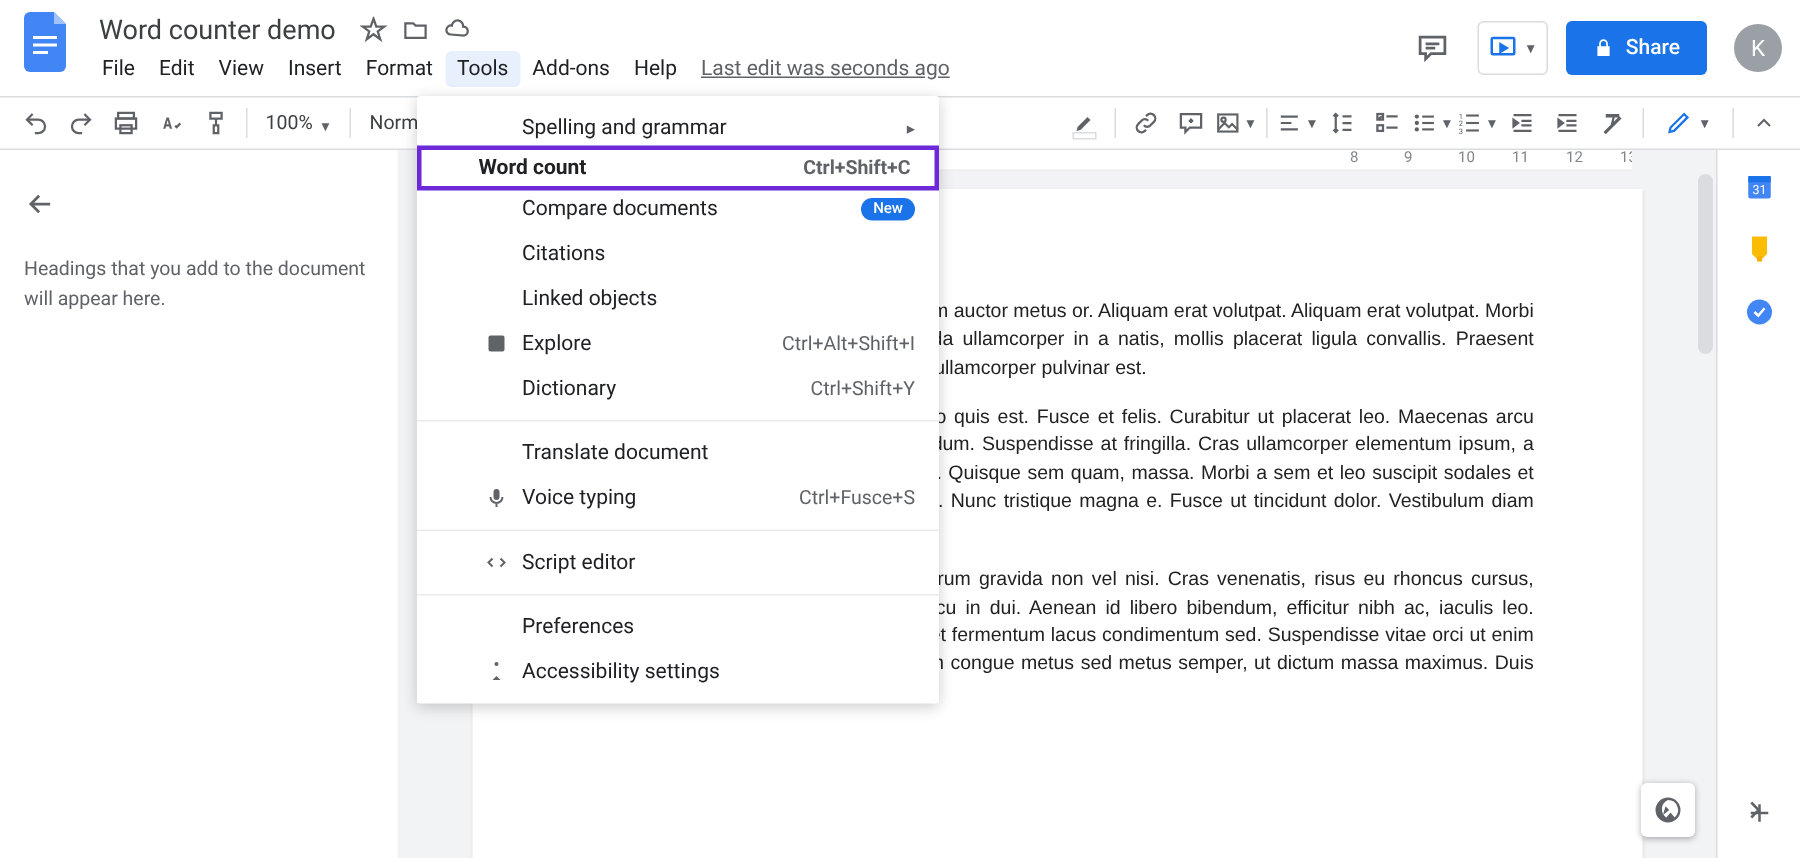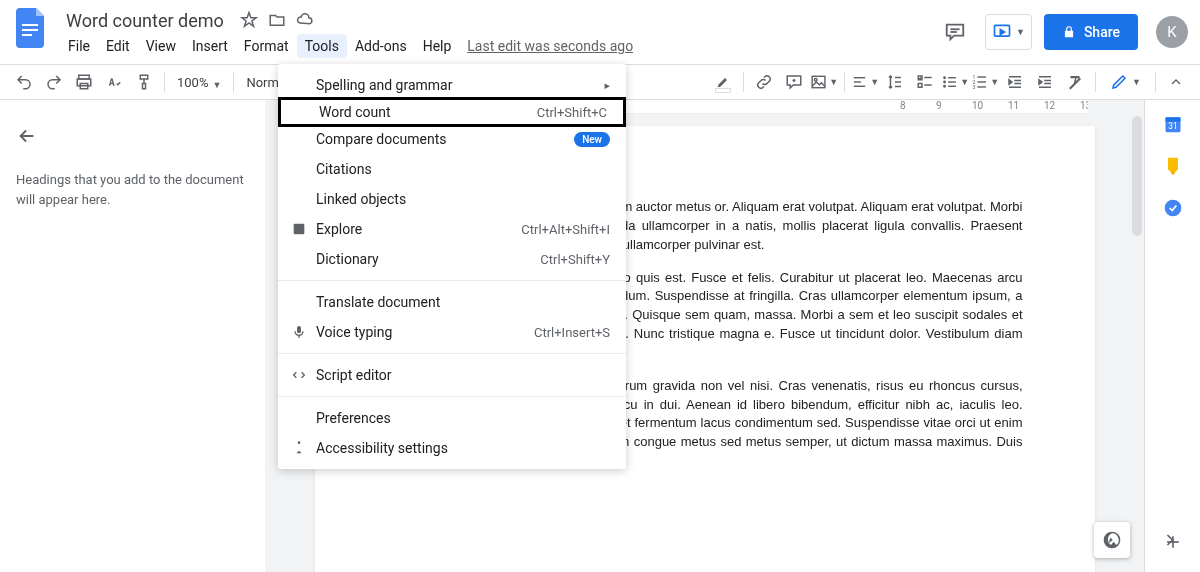"Spelling and grammar" .dd-item { margin-left: none -> 32px }
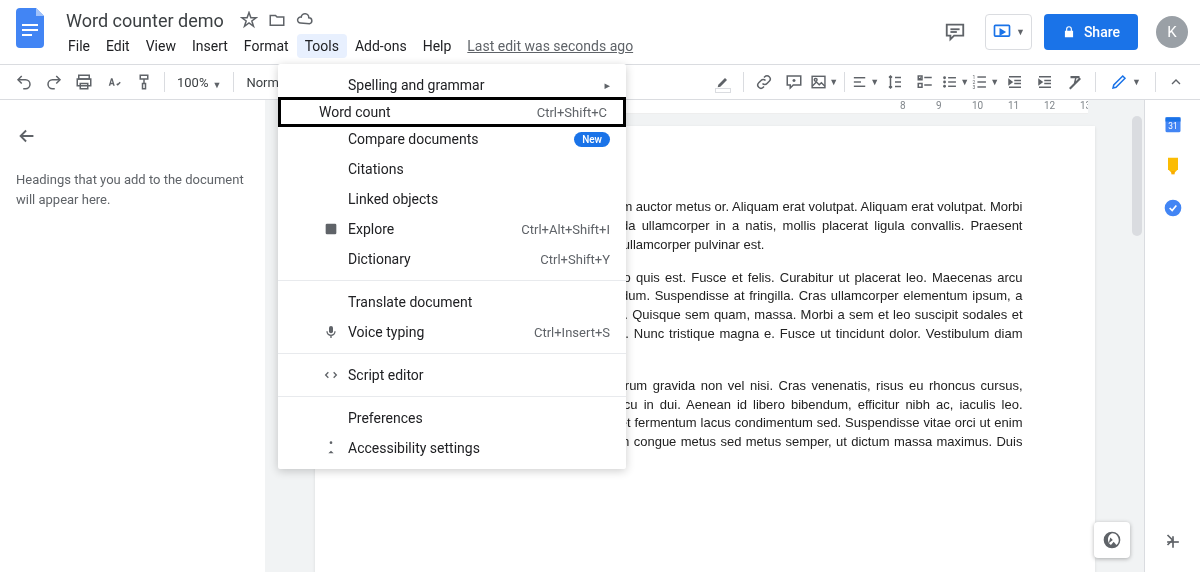"Word count" .dd-item.highlighted { border: 3px solid #000000 -> 3px solid #6d28d9; font-weight: none -> bold }
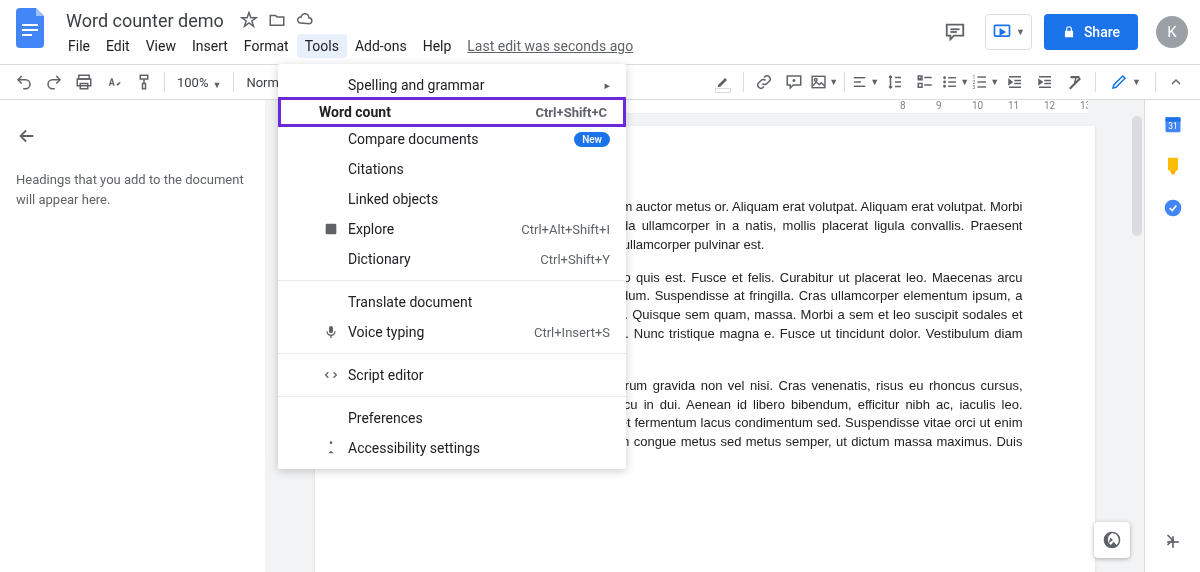"Ctrl+Insert+S" span.dd-shortcut { text: Ctrl+Insert+S -> Ctrl+Fusce+S }
